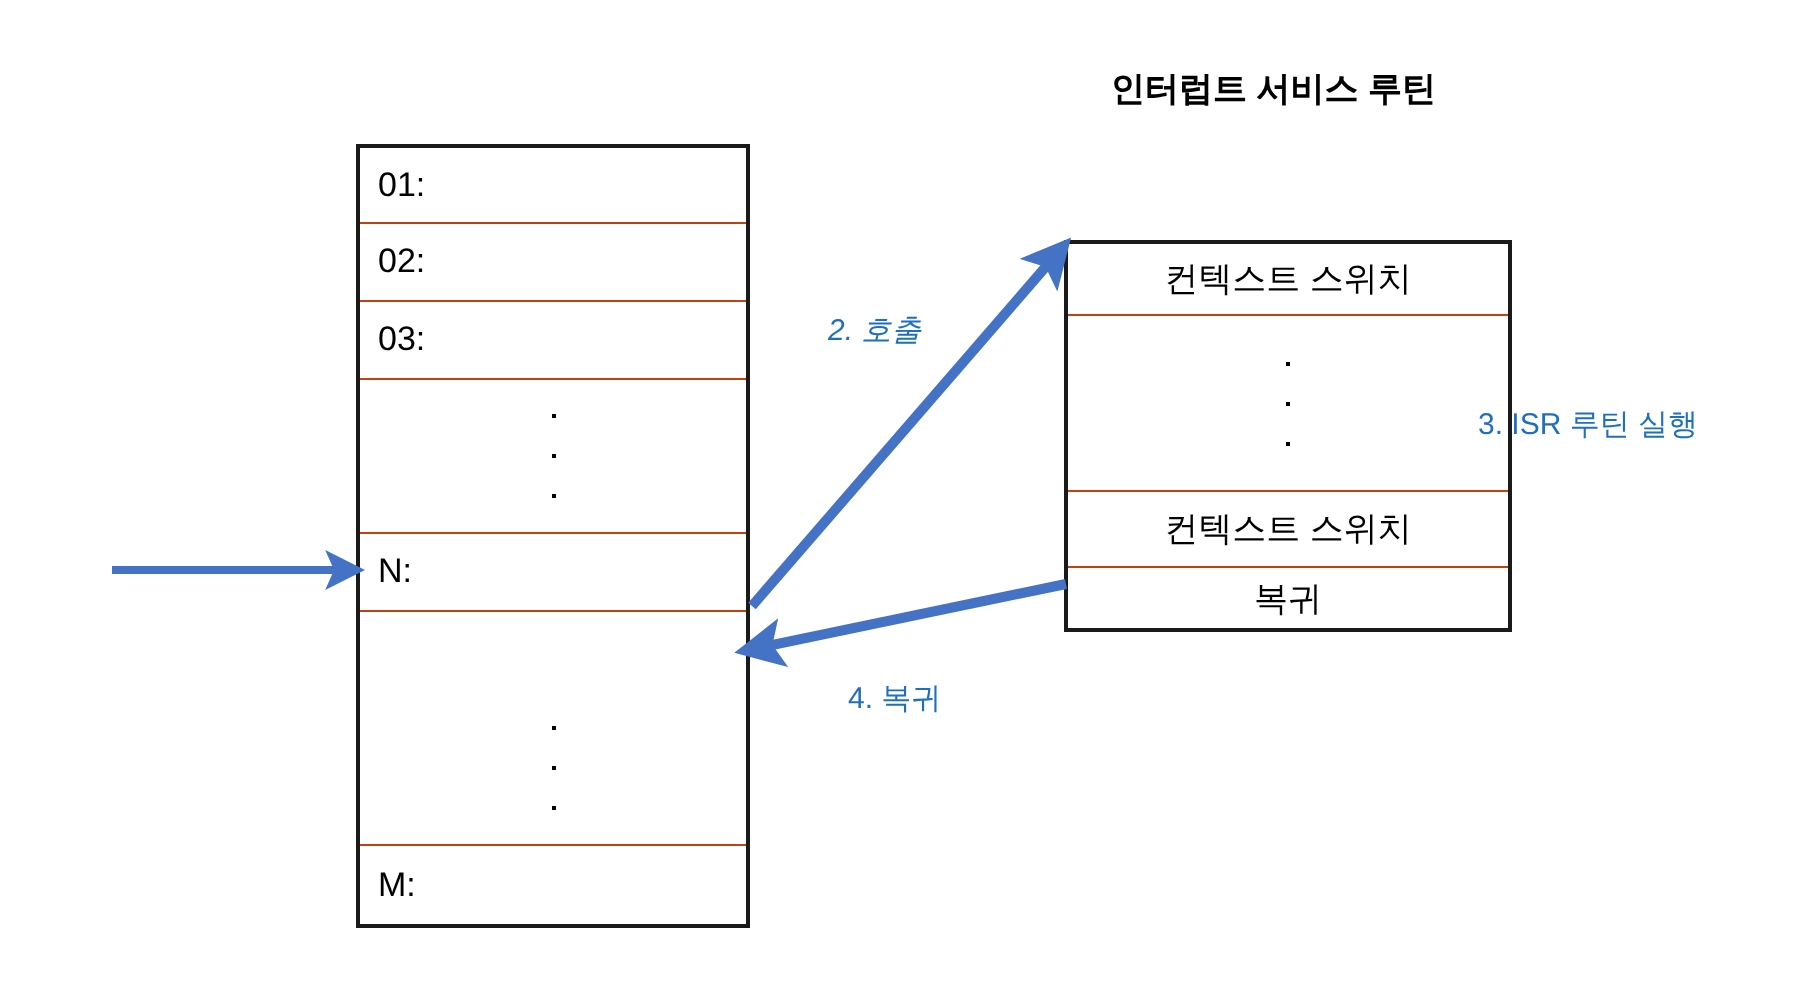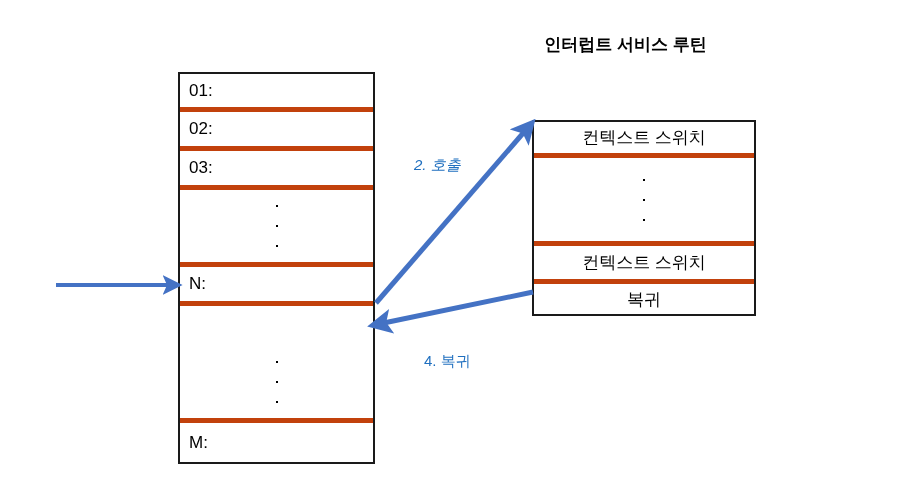"인터럽트 서비스 루틴" #title-isr { text-align: none -> right }
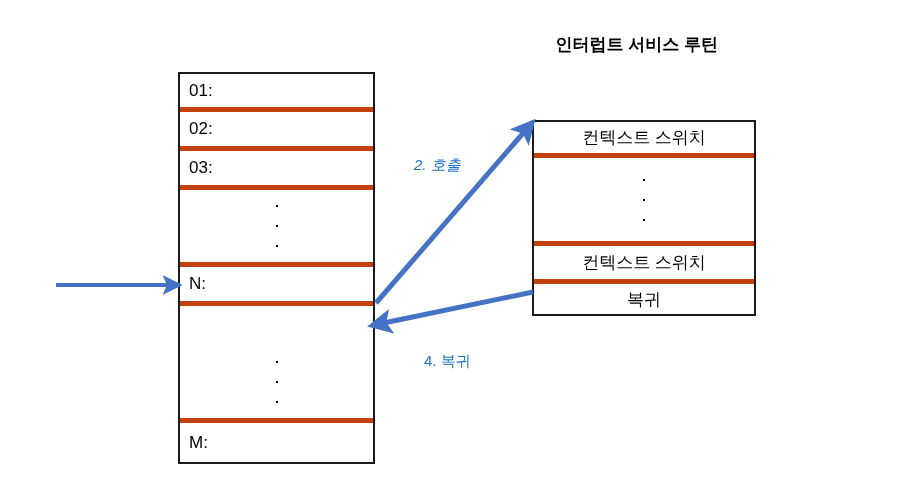"01:" .proc-row { border-bottom: 5px solid #c2410c -> 1px solid #c2410c }
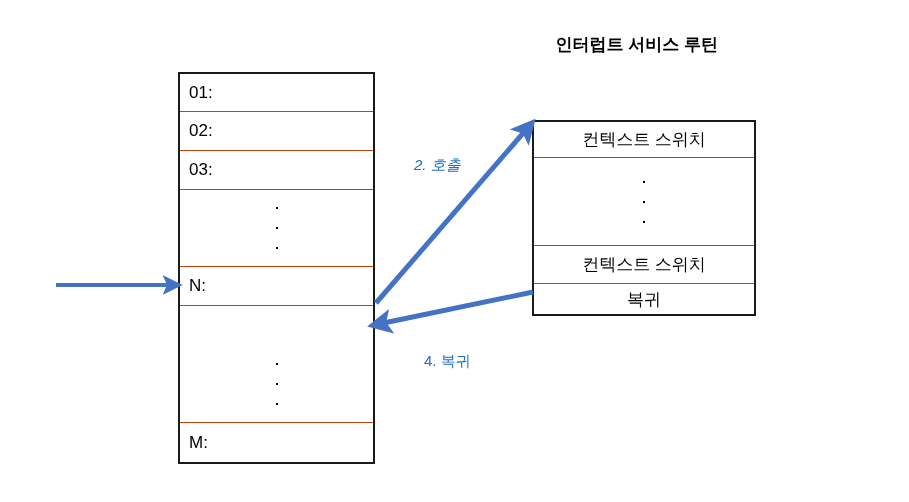"3. ISR 루틴 실행" div.note { html: none -> <div>3. ISR 루틴 실행</div> }
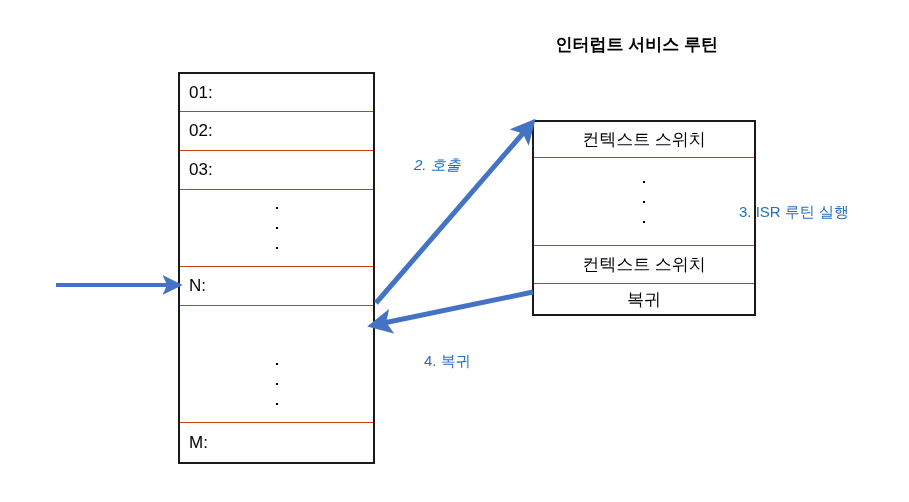"4. 복귀" #note-4 { top: 352px -> 340px }
